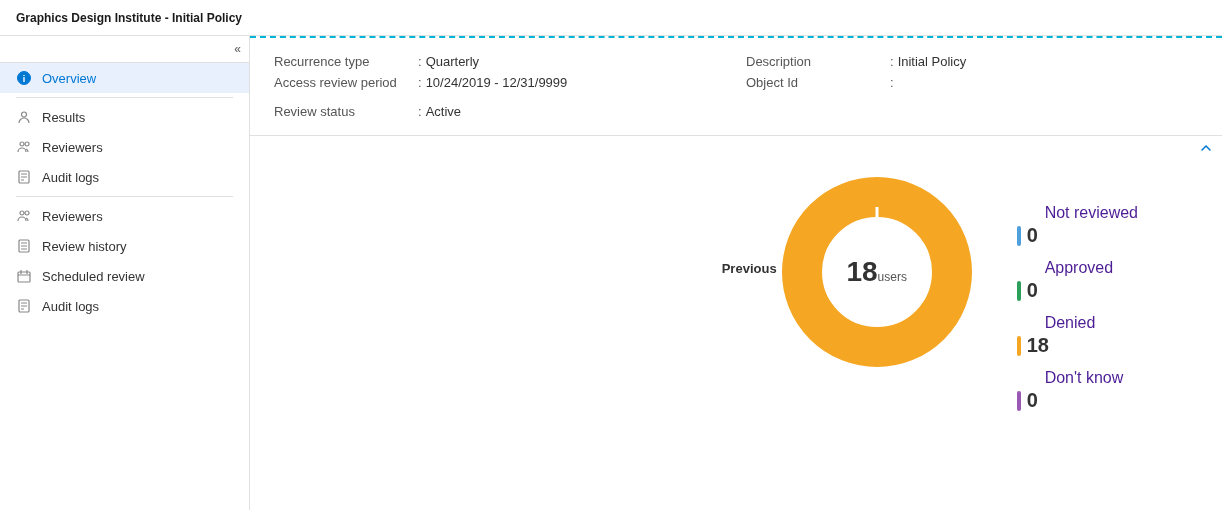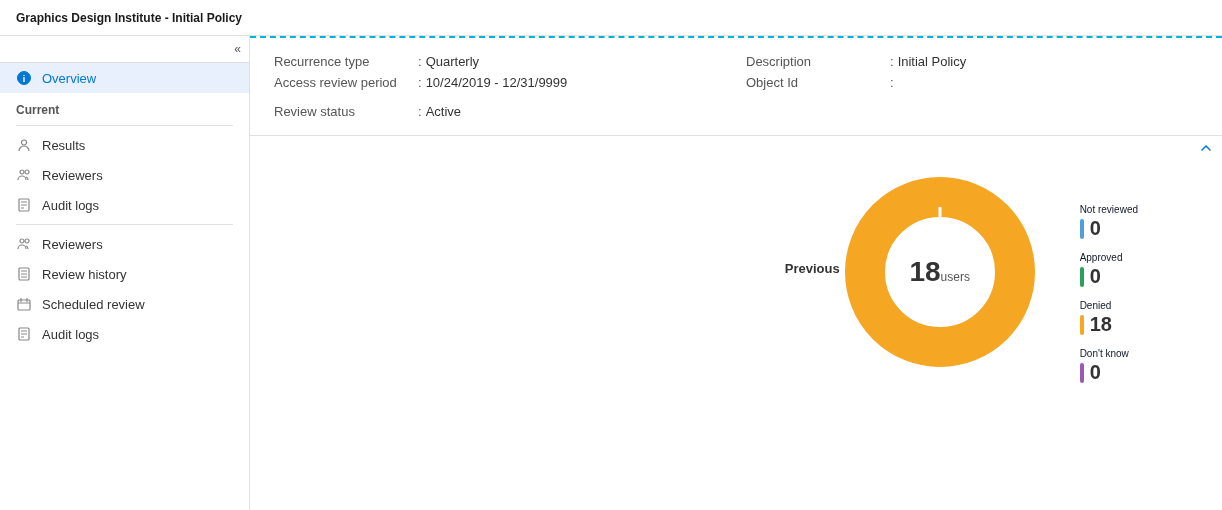"Current" div.sidebar-section-label { html: <div>Current</div> -> none }
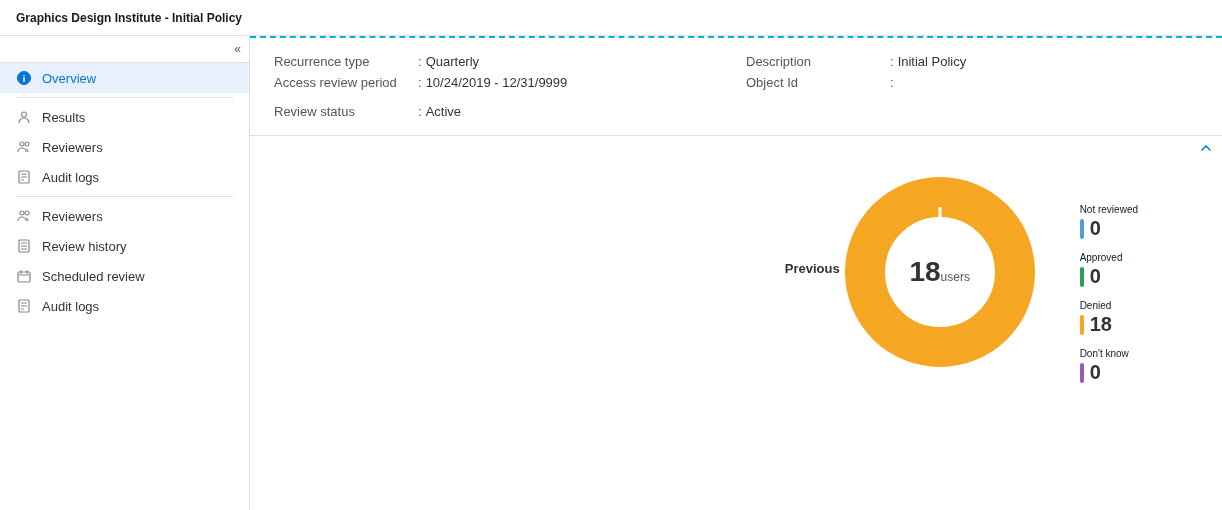"Not reviewed" .legend-label { color: #0f172a -> #4c1d95; font-size: 10px -> 16px; margin-left: none -> 28px }
